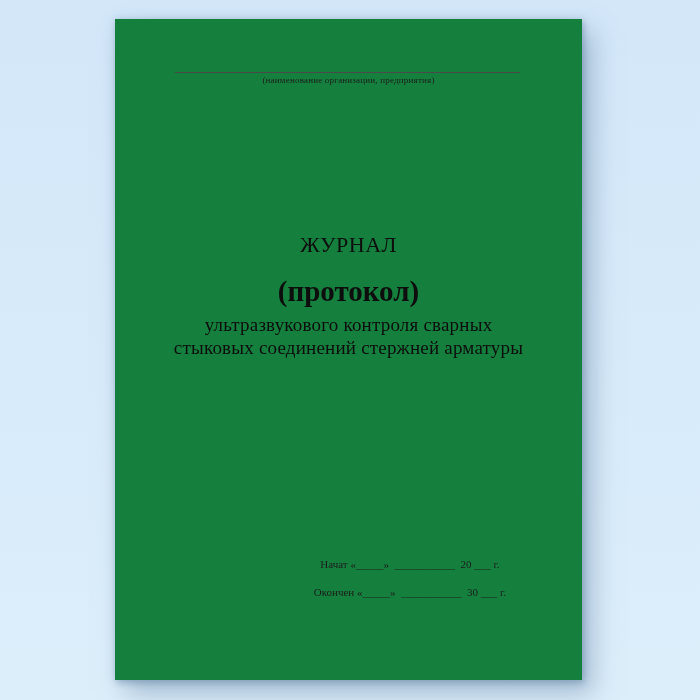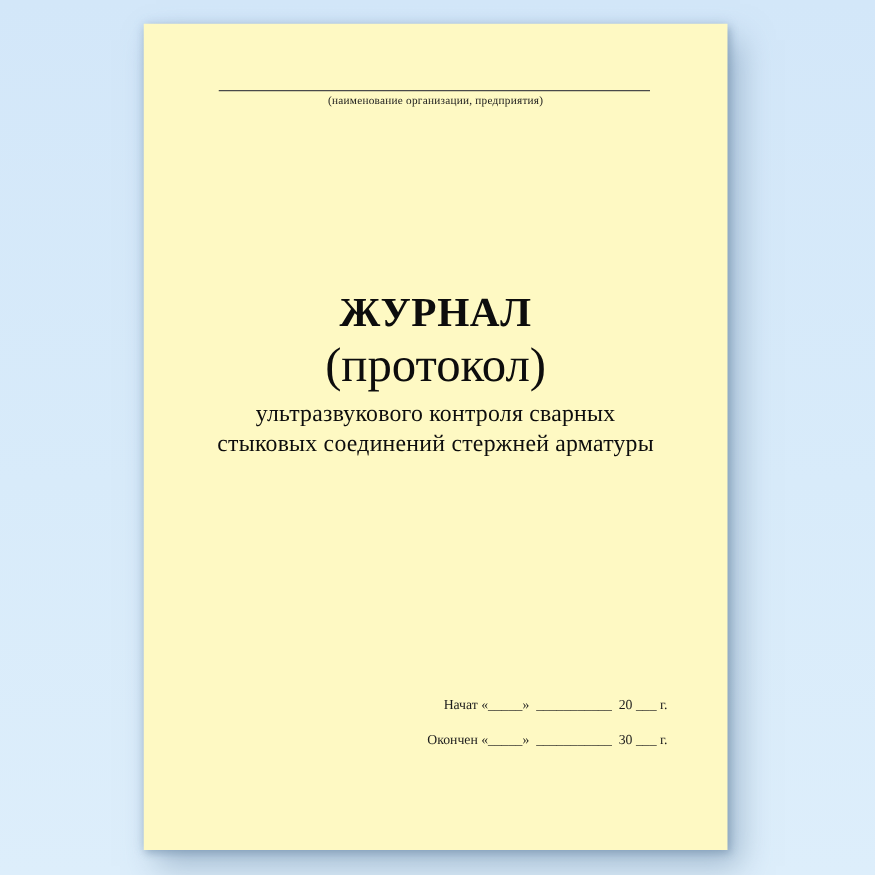"(наименование организации, предприятия)" .page { background: #fef9c3 -> #15803d }
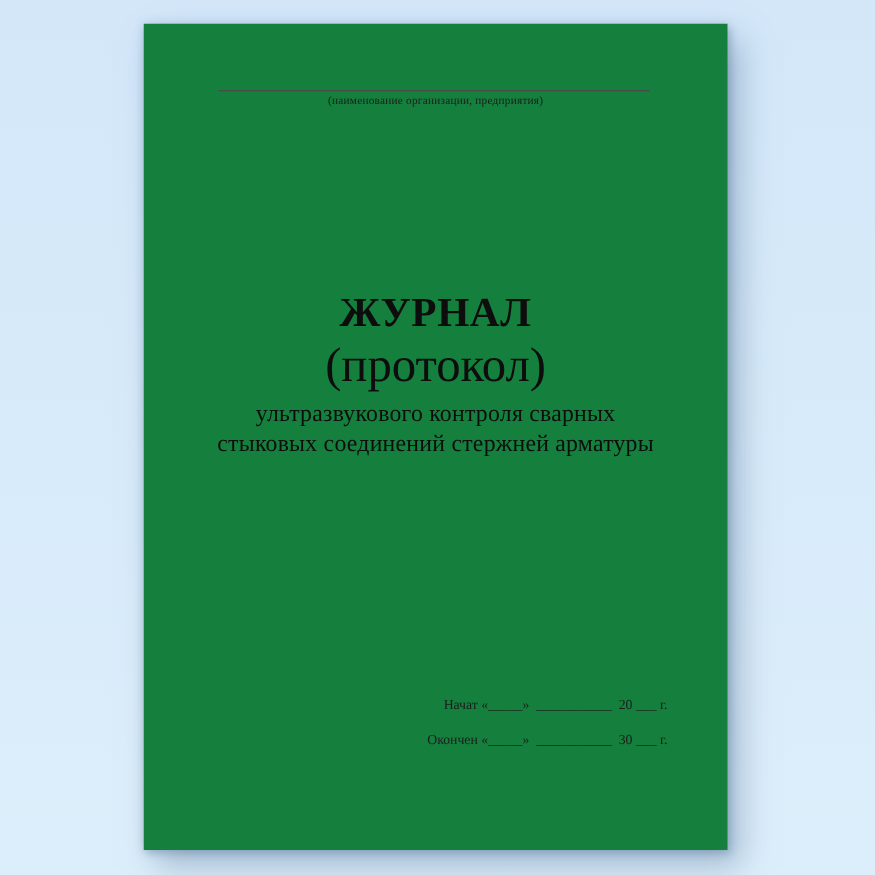"ЖУРНАЛ" .title-main { font-size: 33px -> 22px; font-weight: bold -> normal }
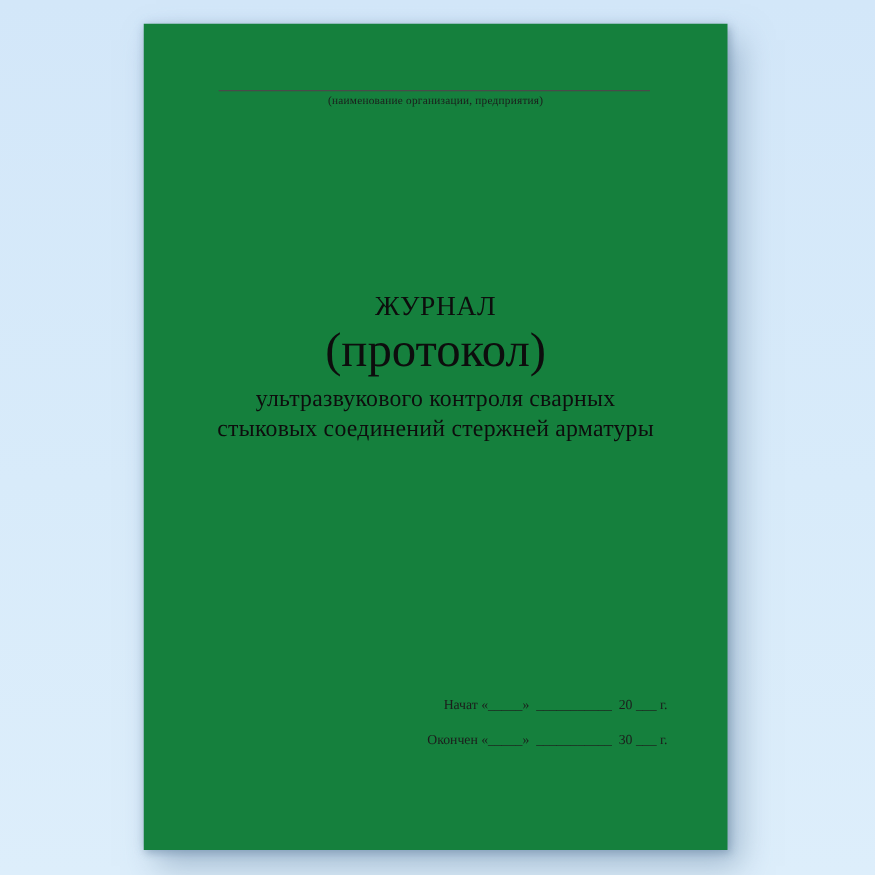"(протокол)" .title-sub { font-size: 39px -> 29px; font-weight: normal -> bold; margin-top: 2px -> 18px }
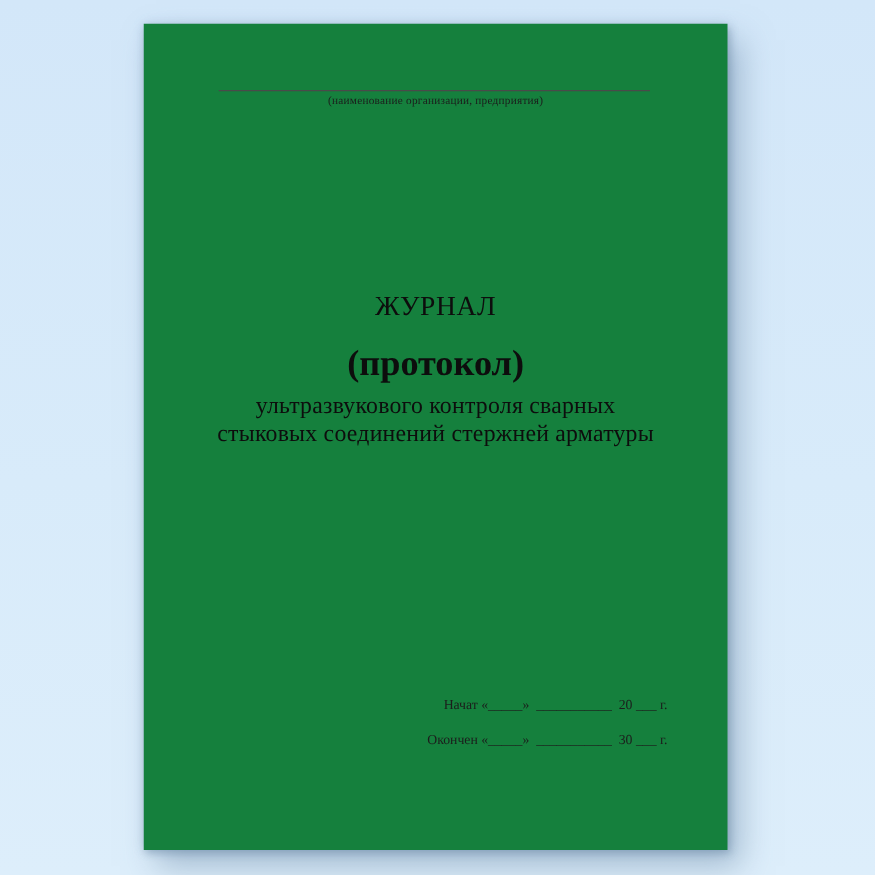"Начат «_____» ___________ 20 ___" .dates-block { right: 48px -> 76px; text-align: right -> center }
